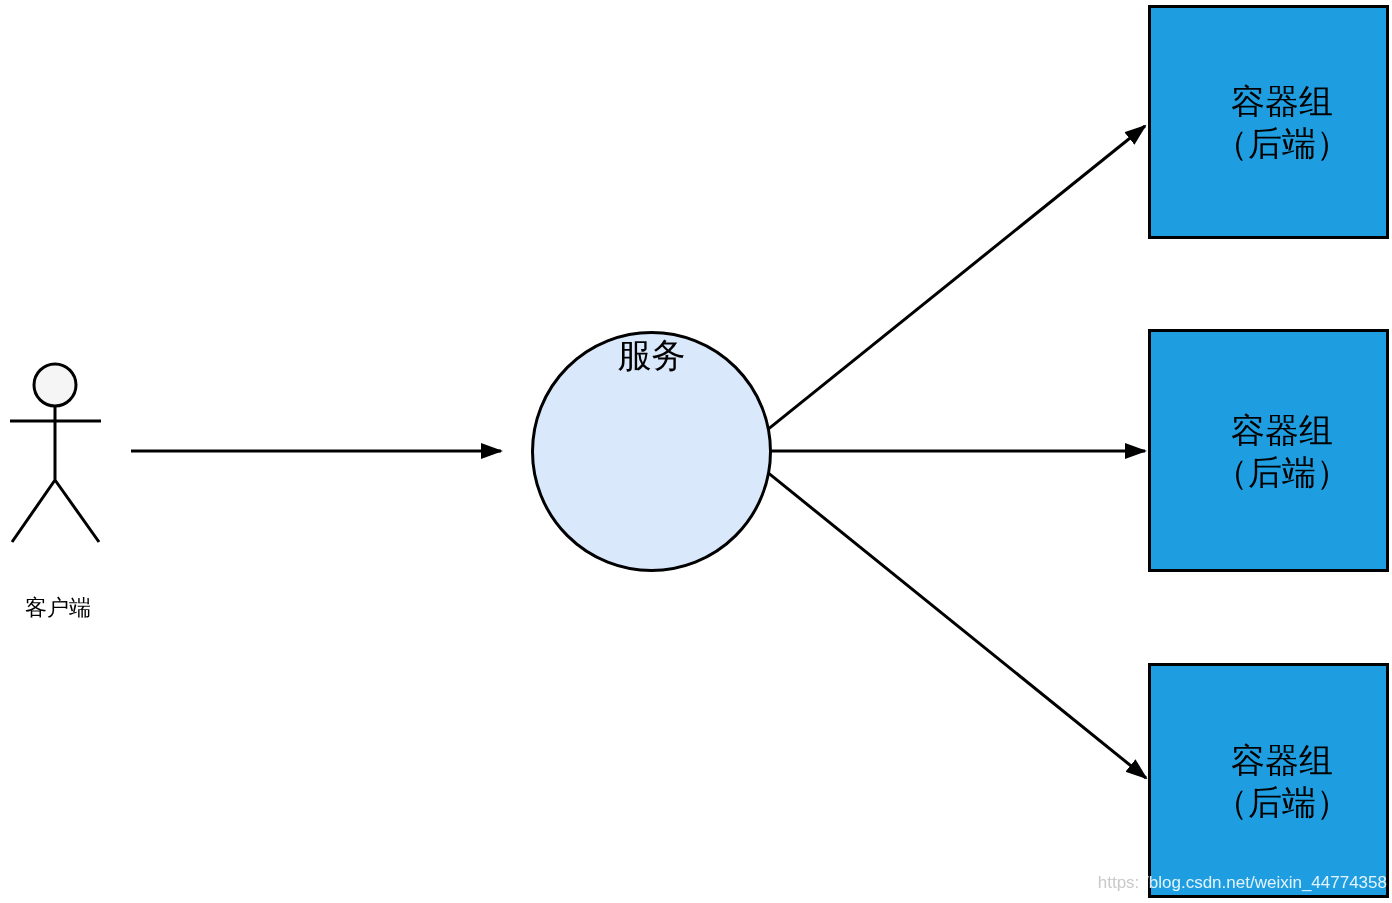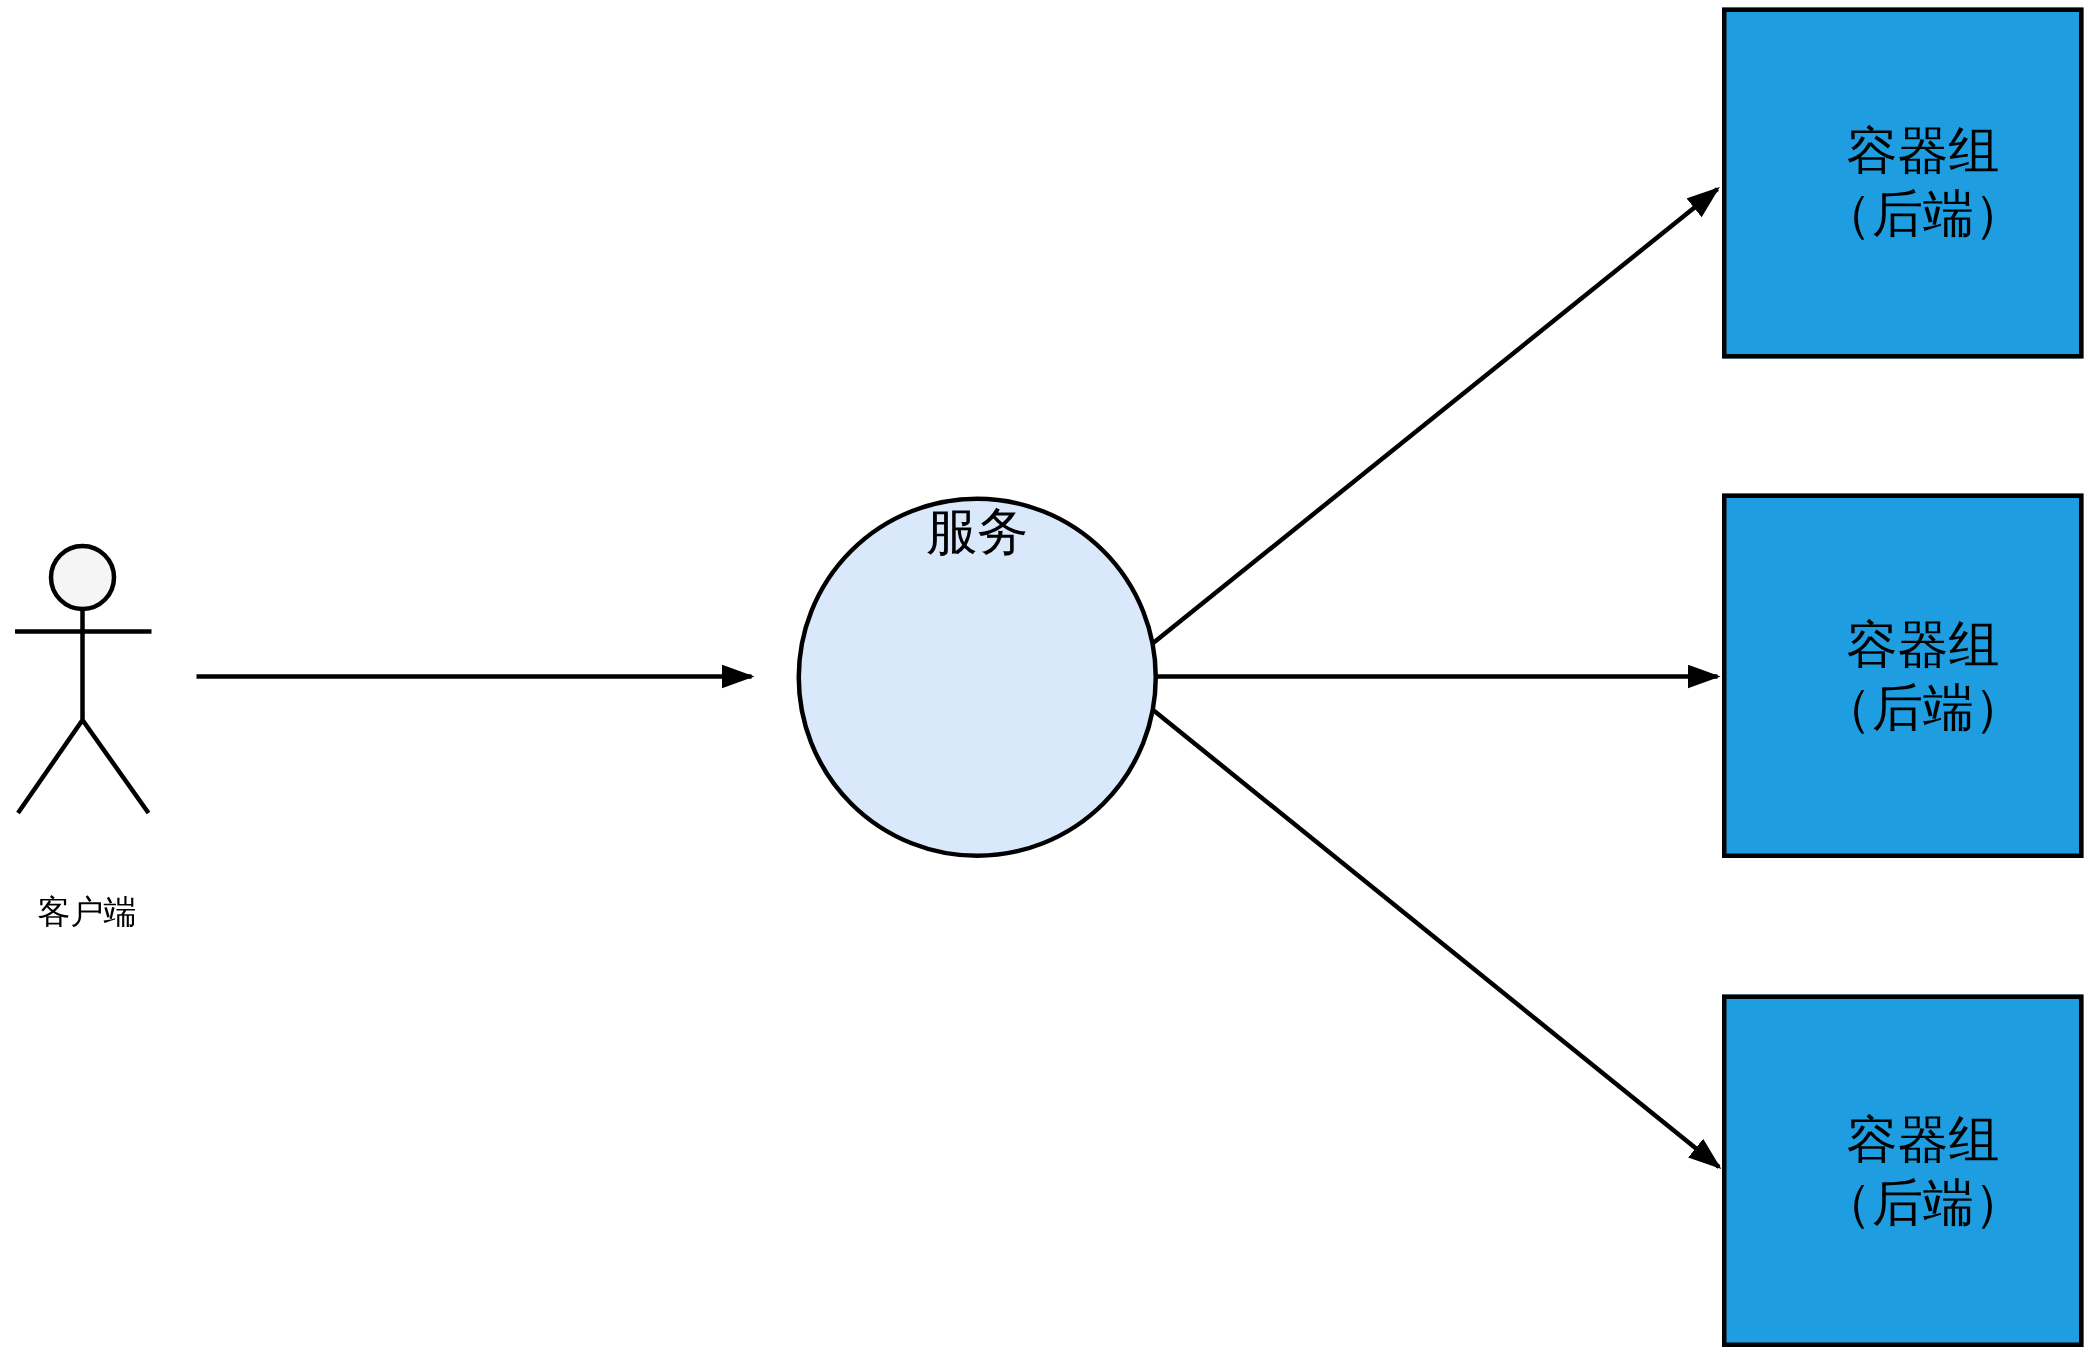"https://blog.csdn.net/weixin_44774358" div.watermark { html: none -> <div> <span>https:</span><span>//blog.csdn.net/weixin_44774358</span> </div> }
